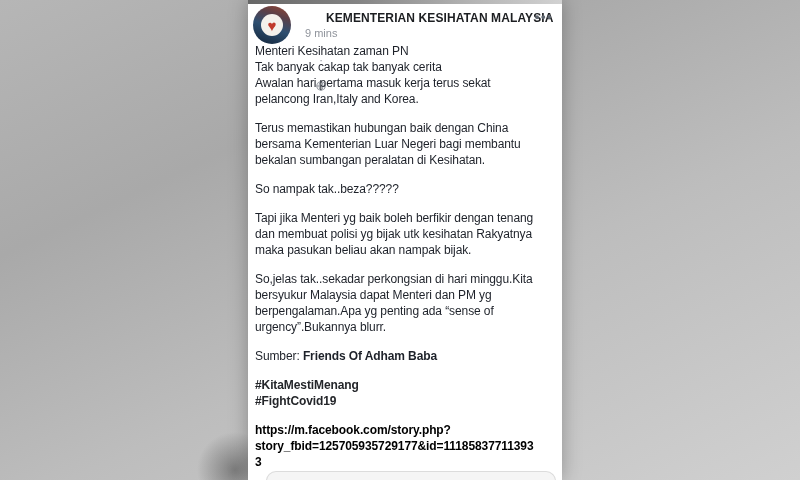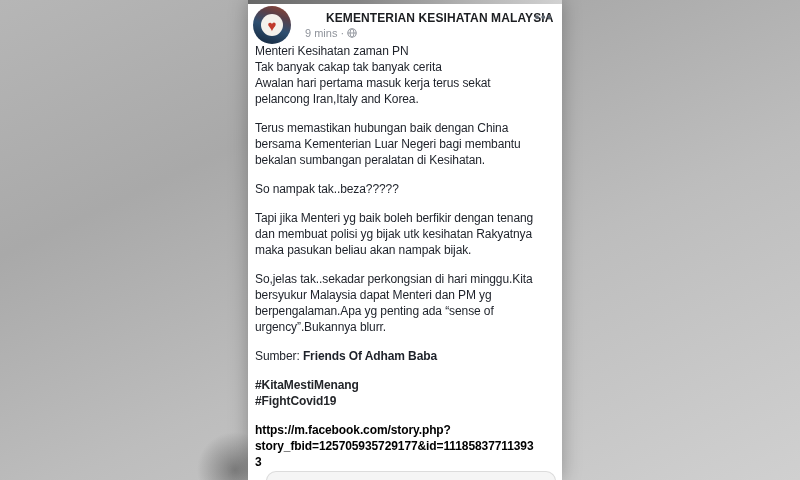"9 mins" .meta-row { flex-direction: none -> column; gap: 3px -> 15px }
